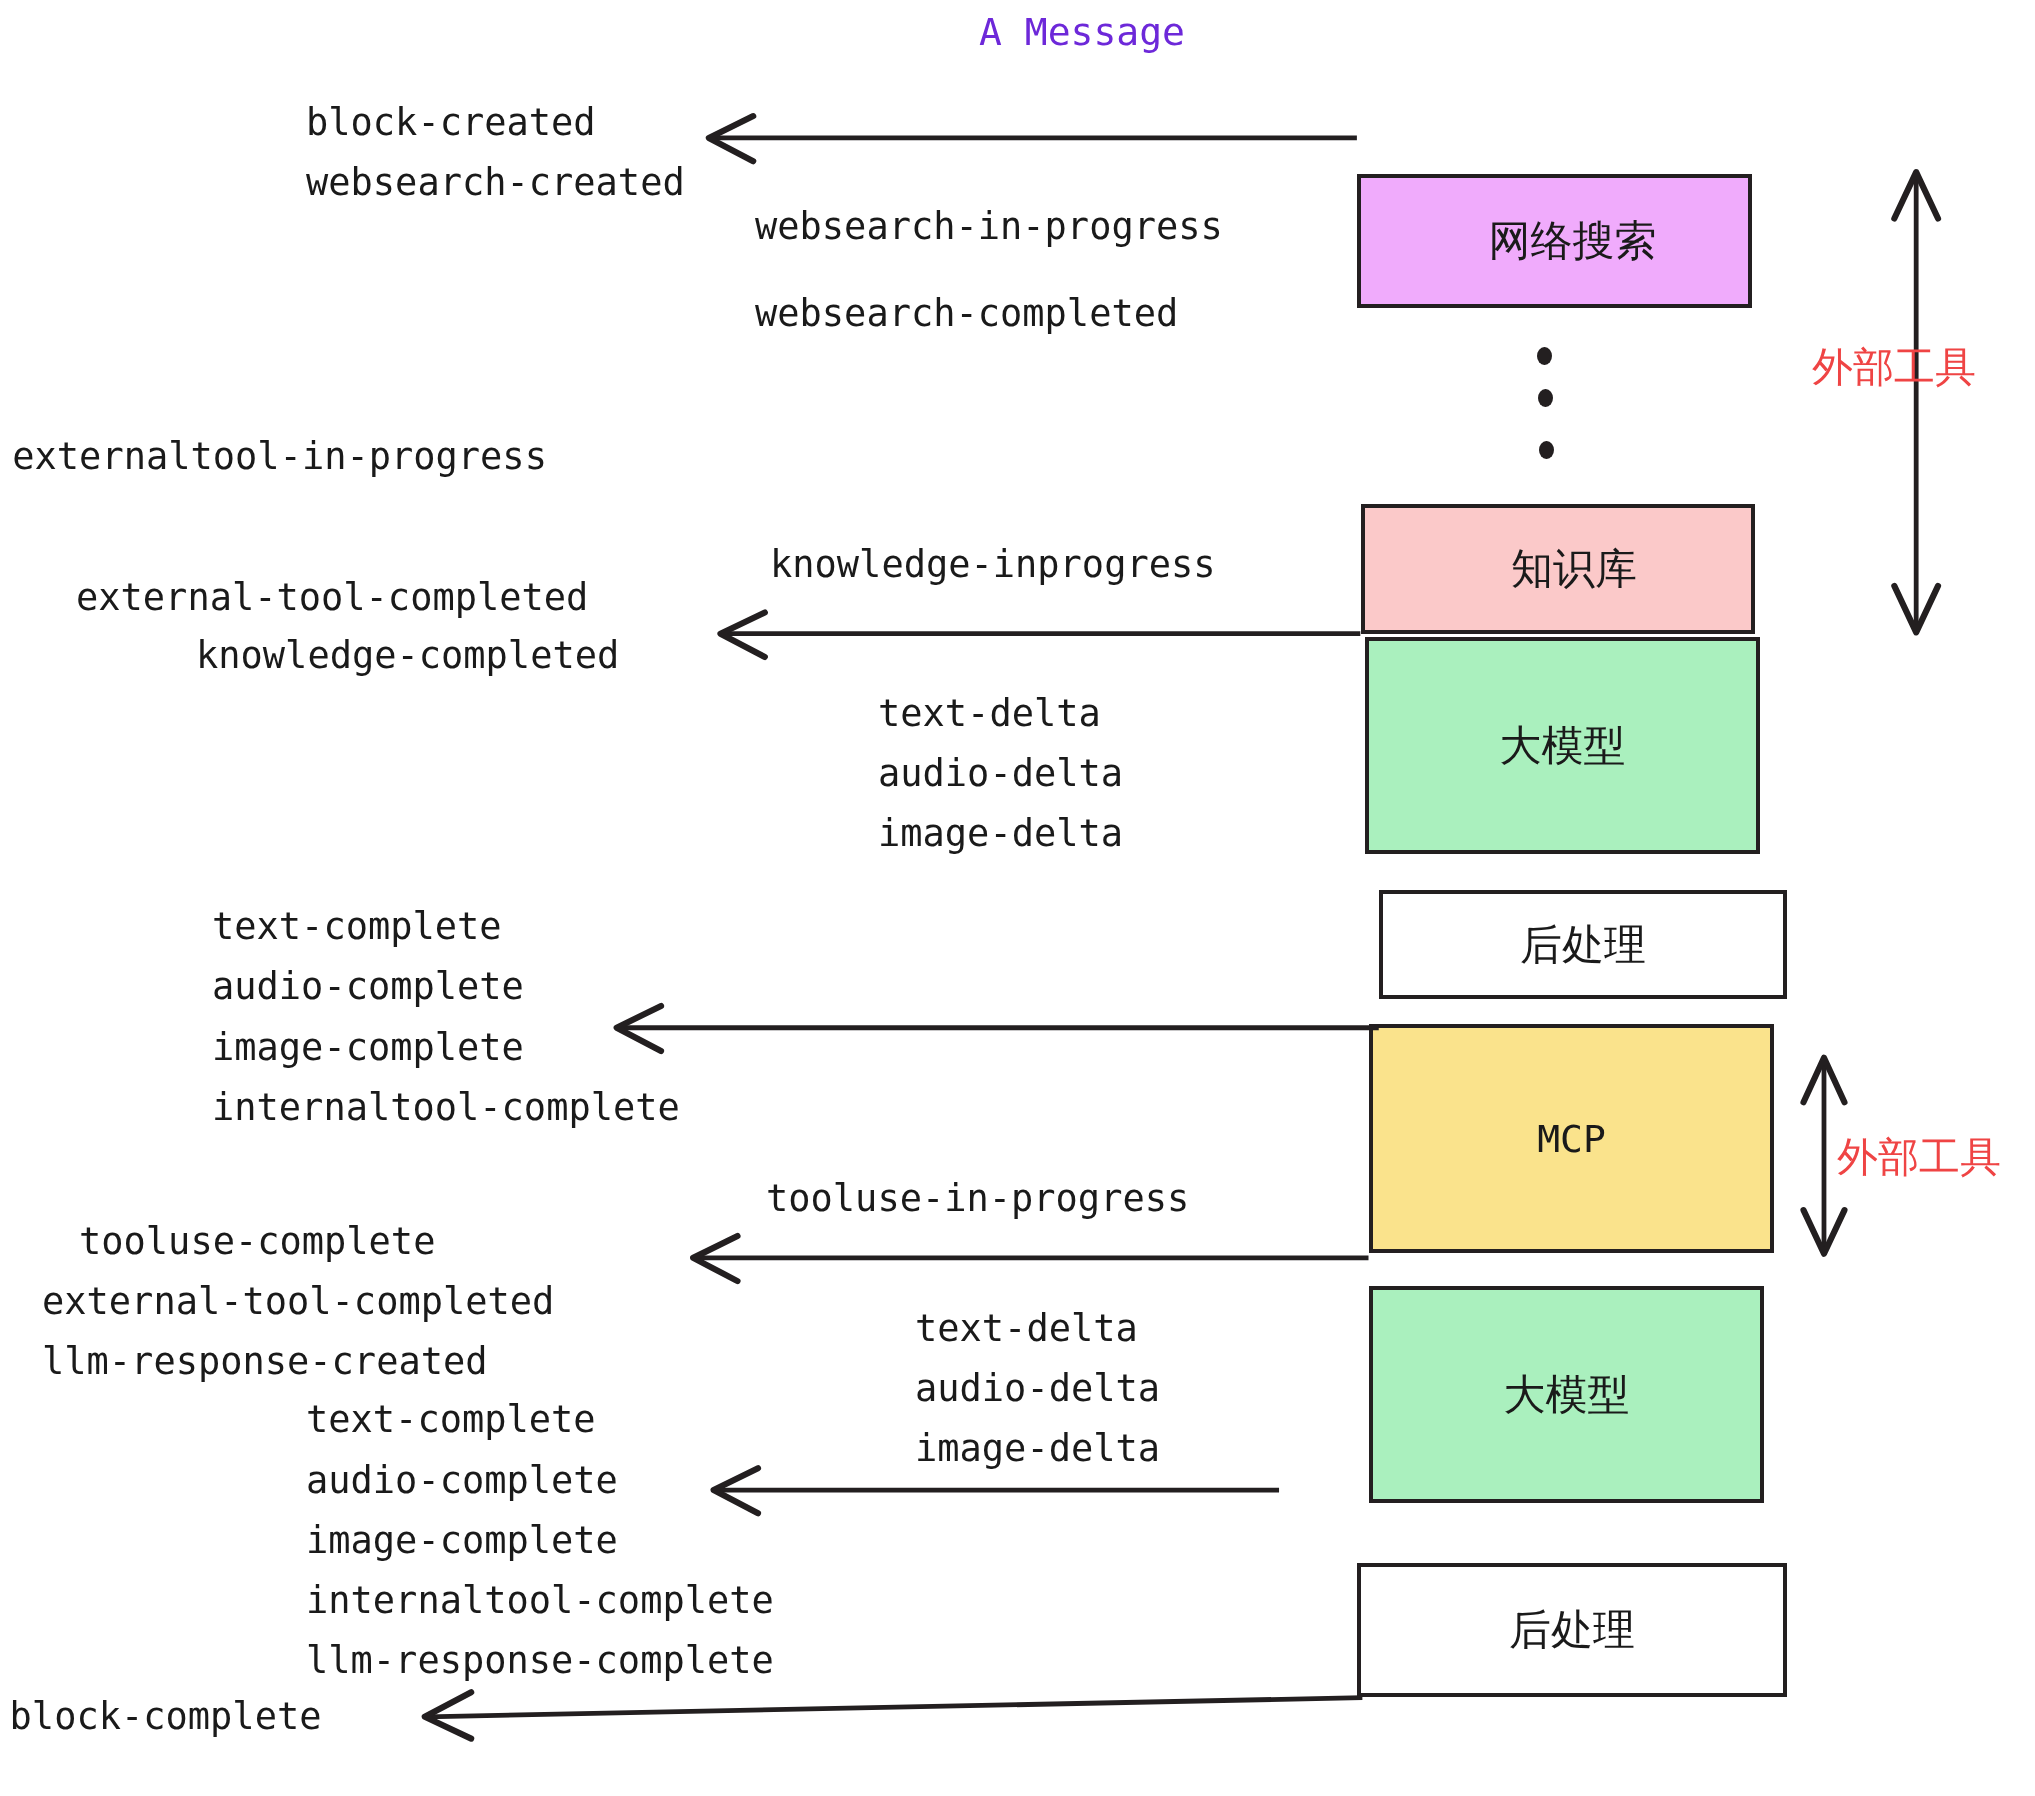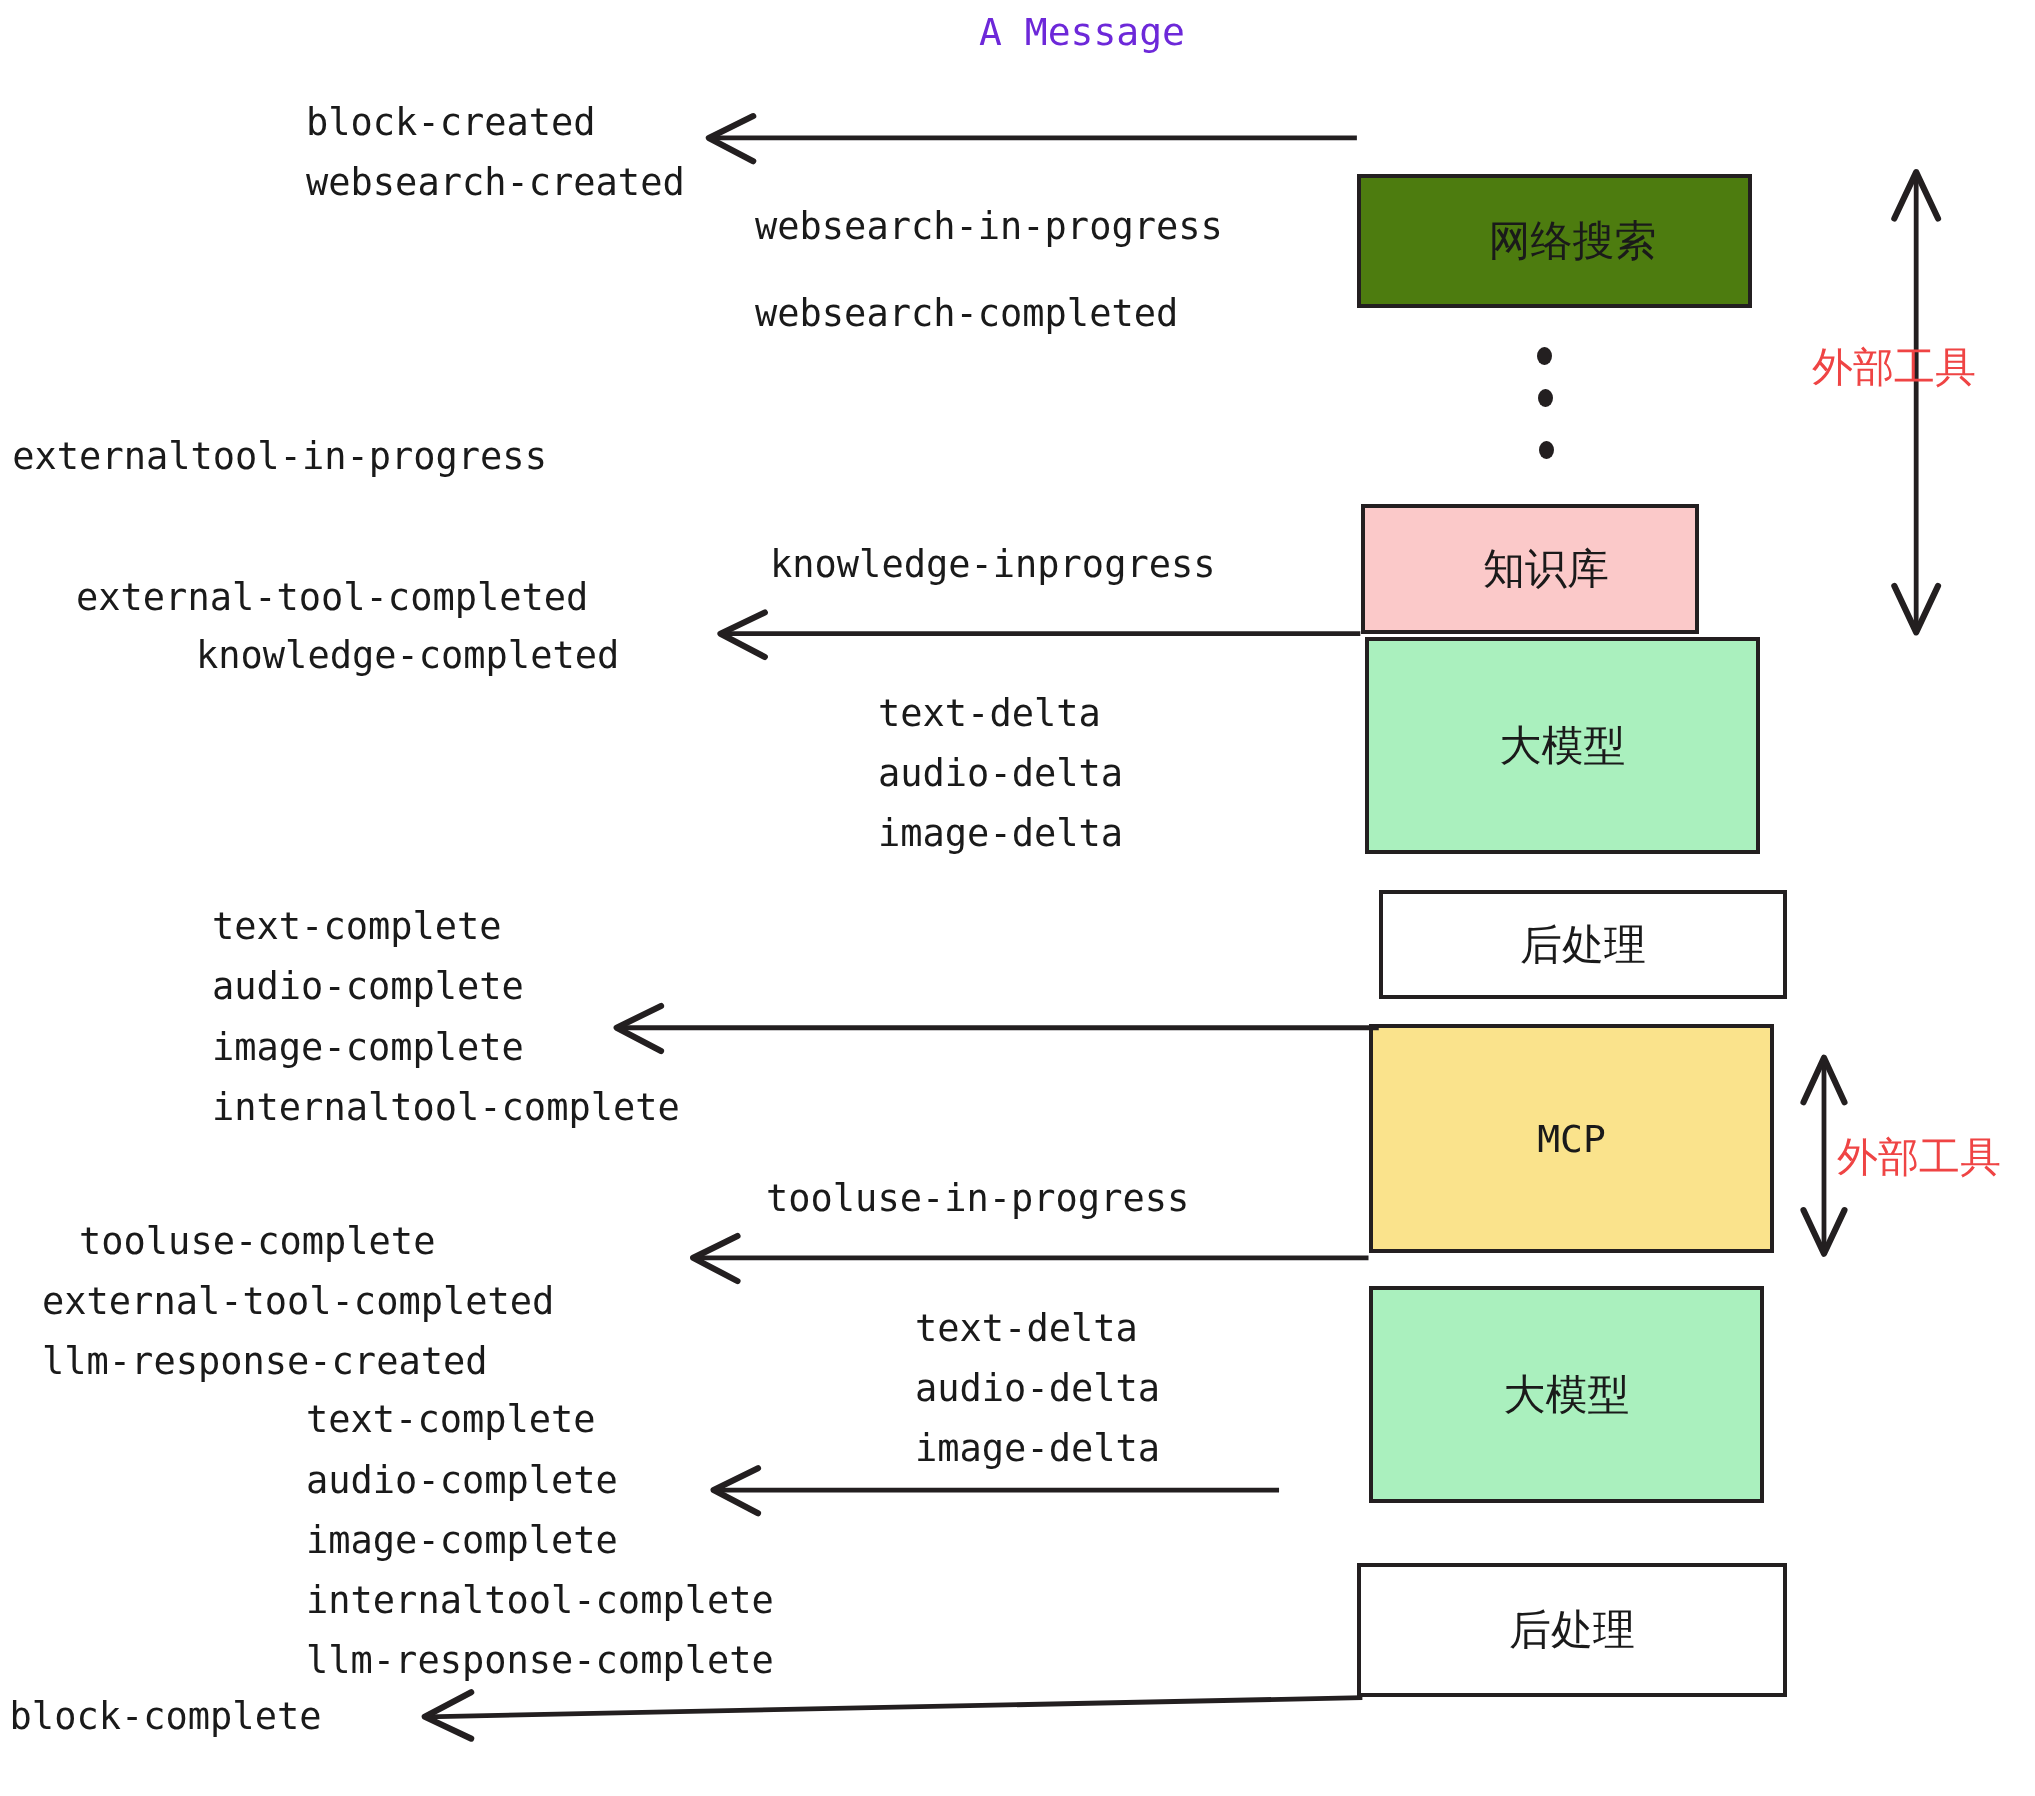"网络搜索" div.box { background: #4d7c0f -> #f0abfc }
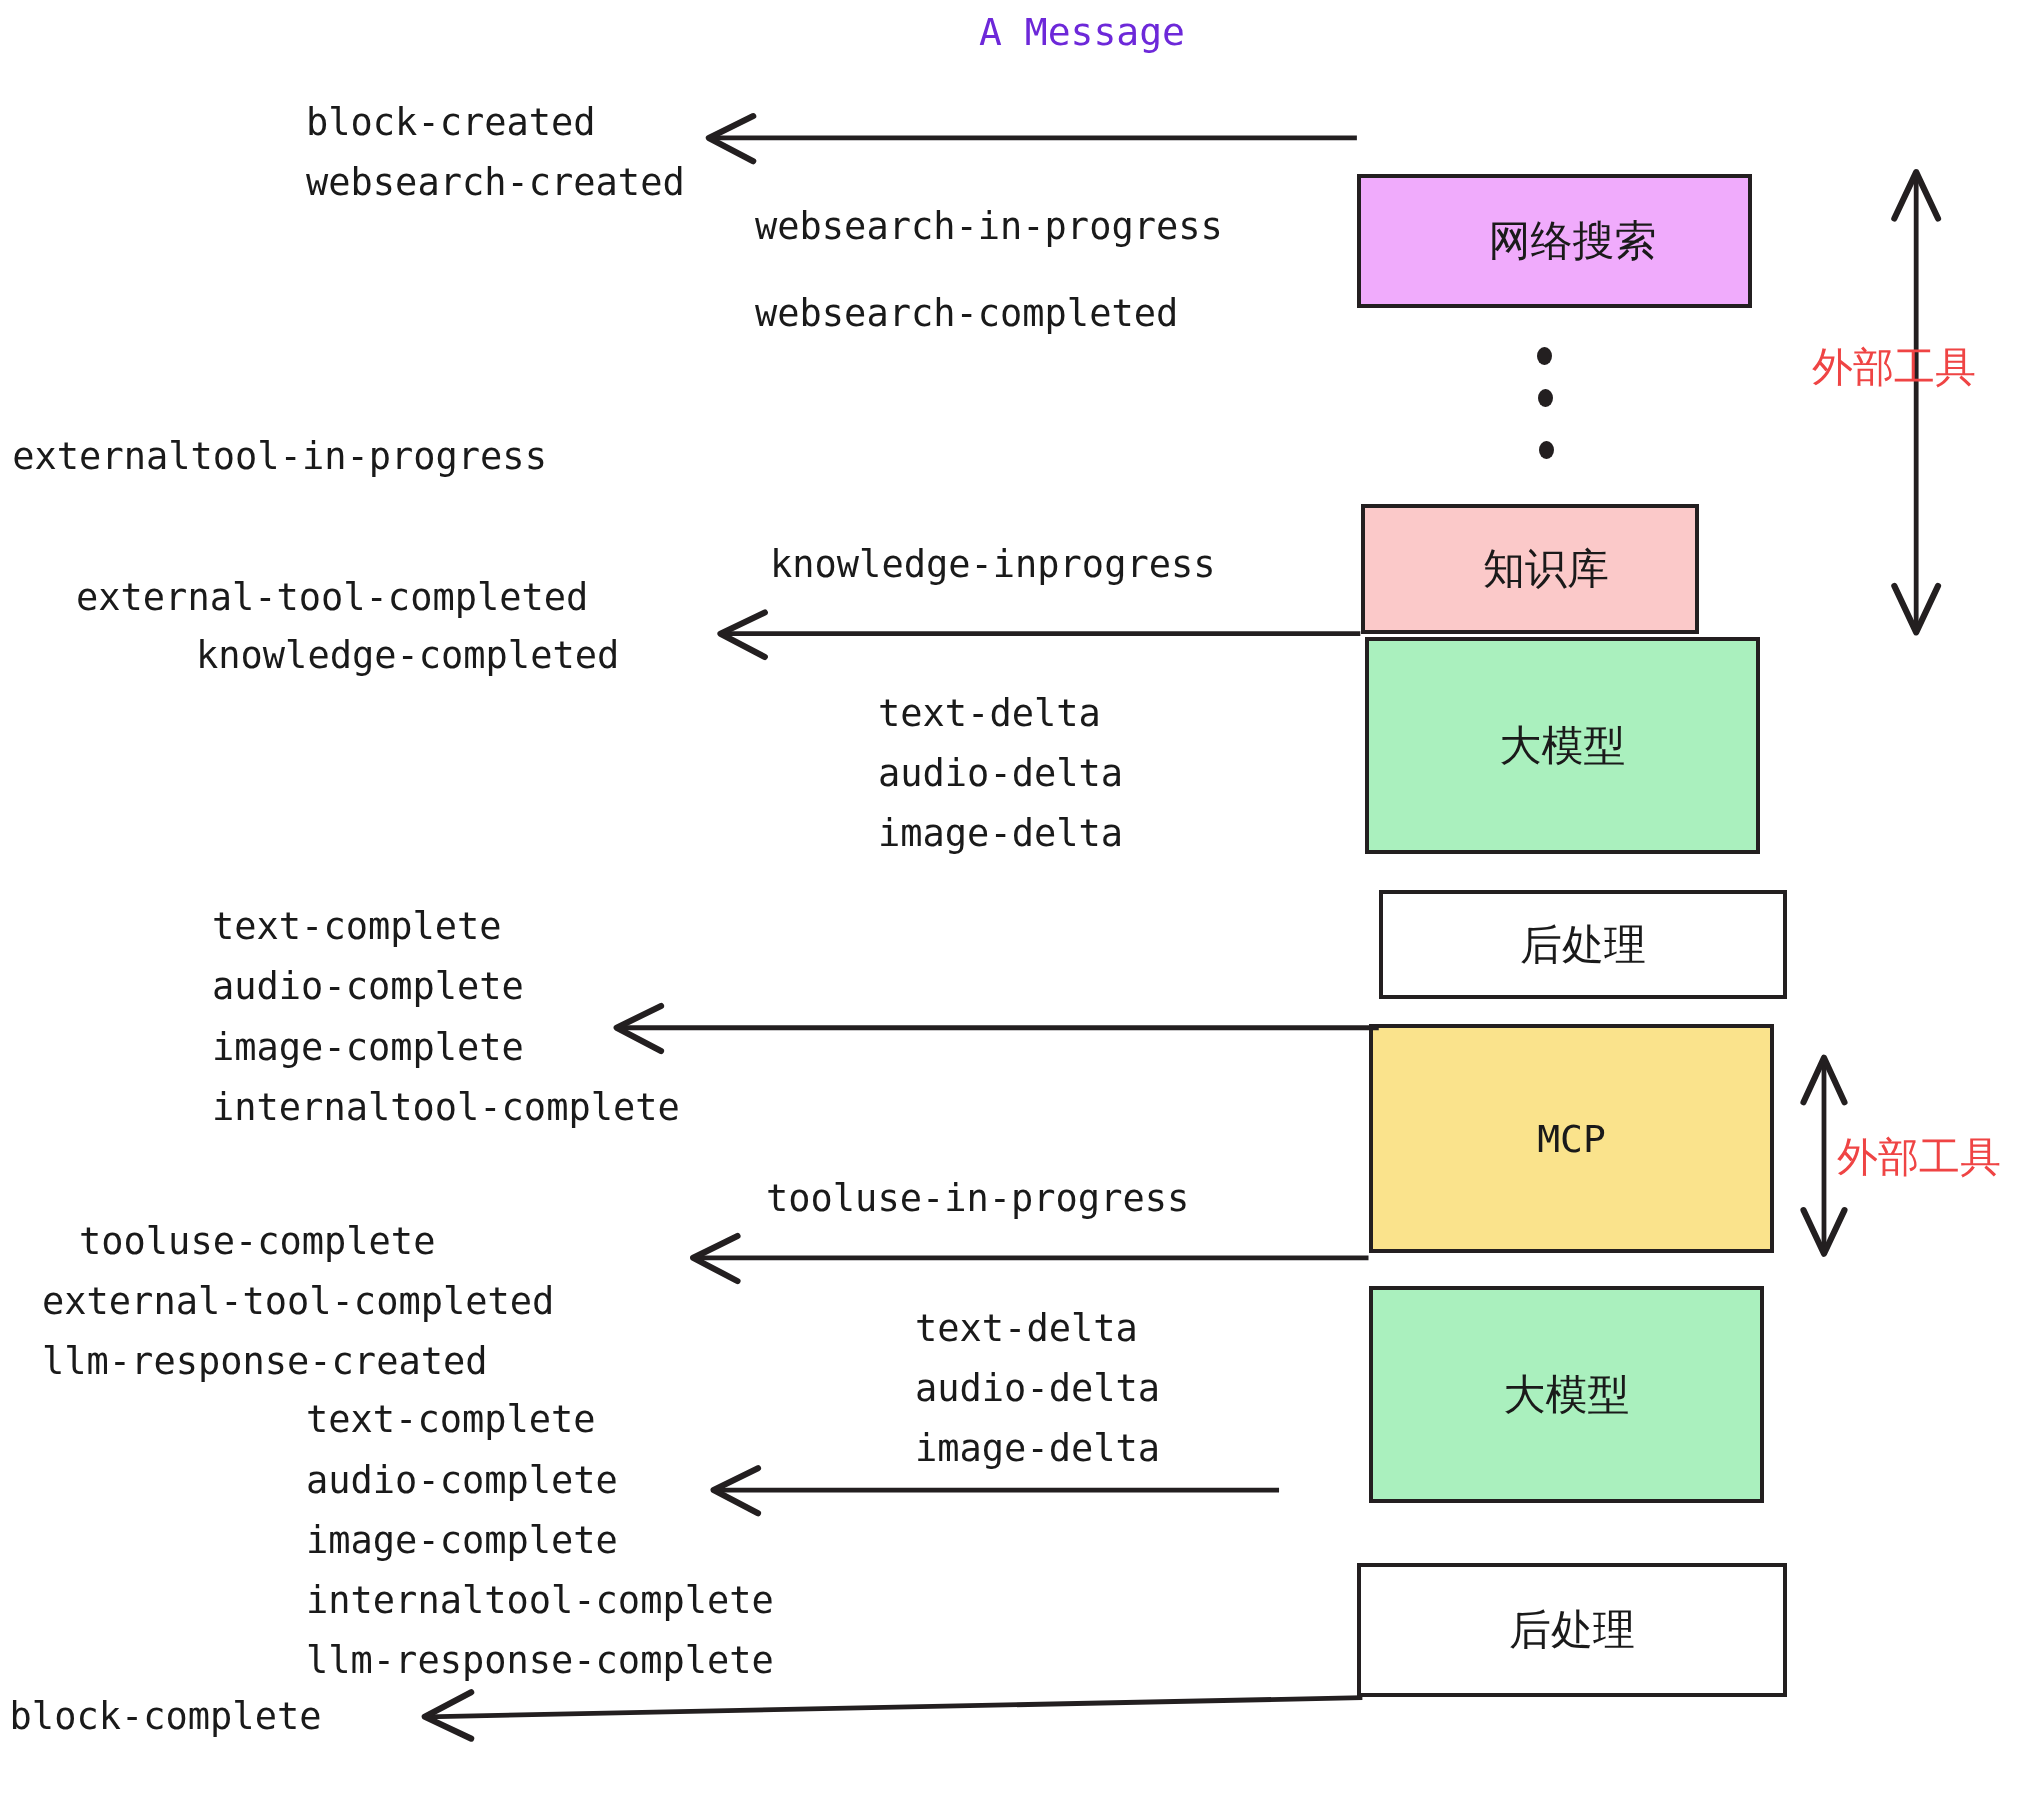"知识库" div.box { width: 338px -> 394px }
